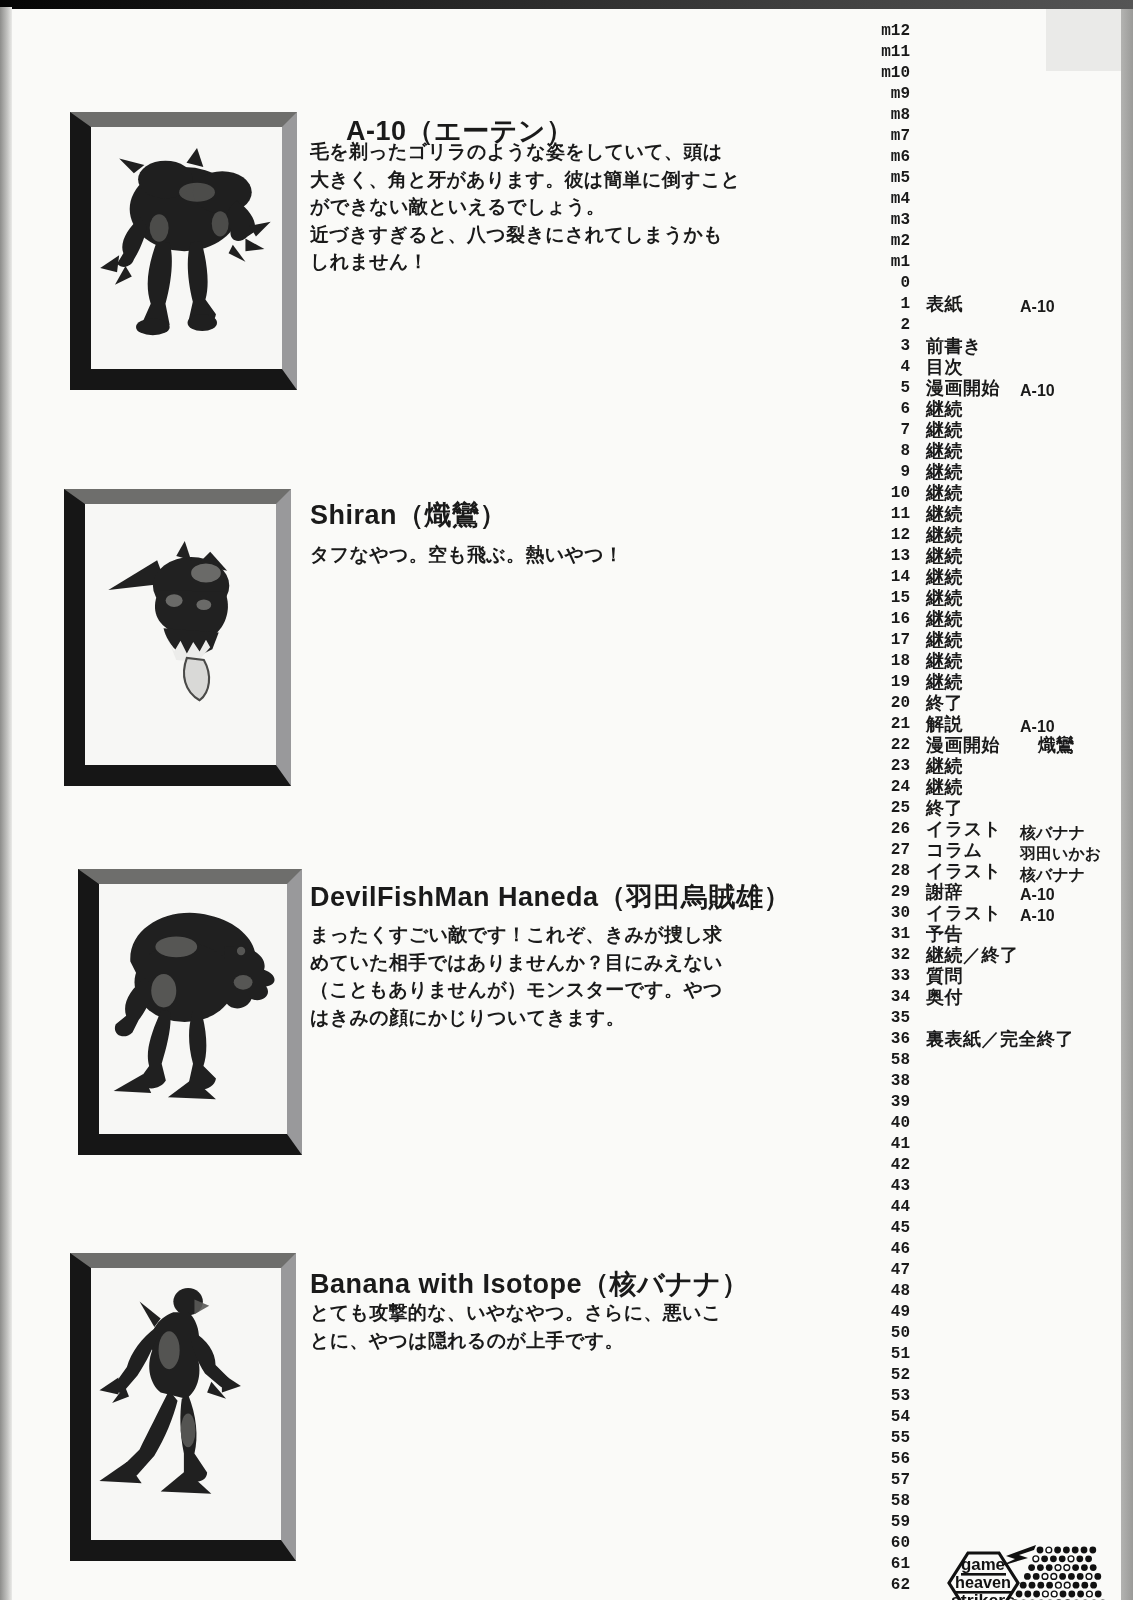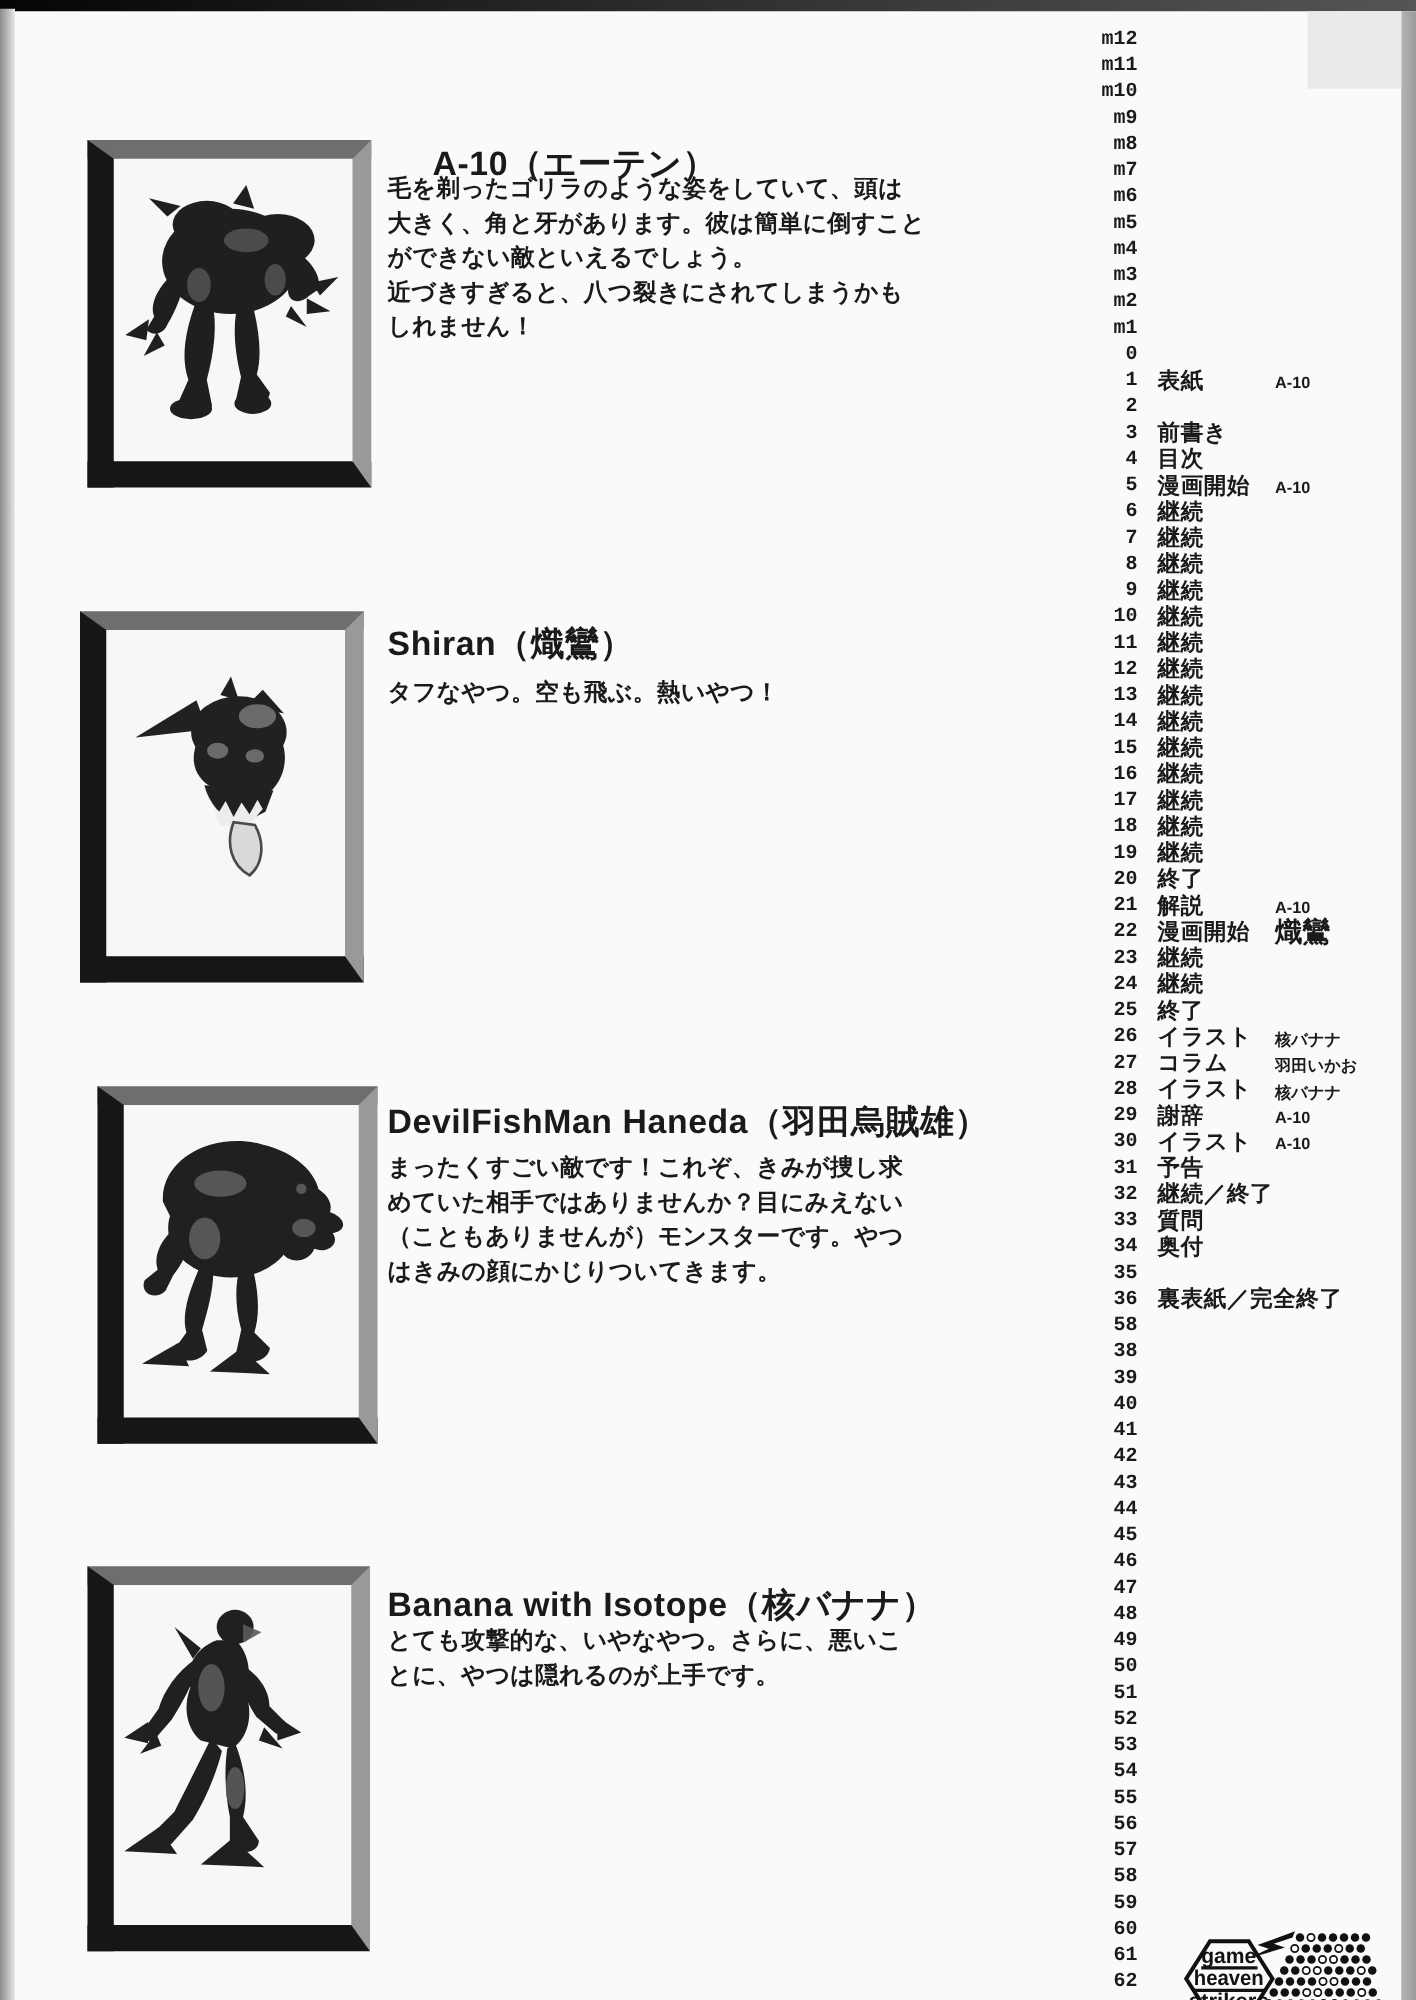"A-10" .toc-note { font-size: 13px -> 16px }
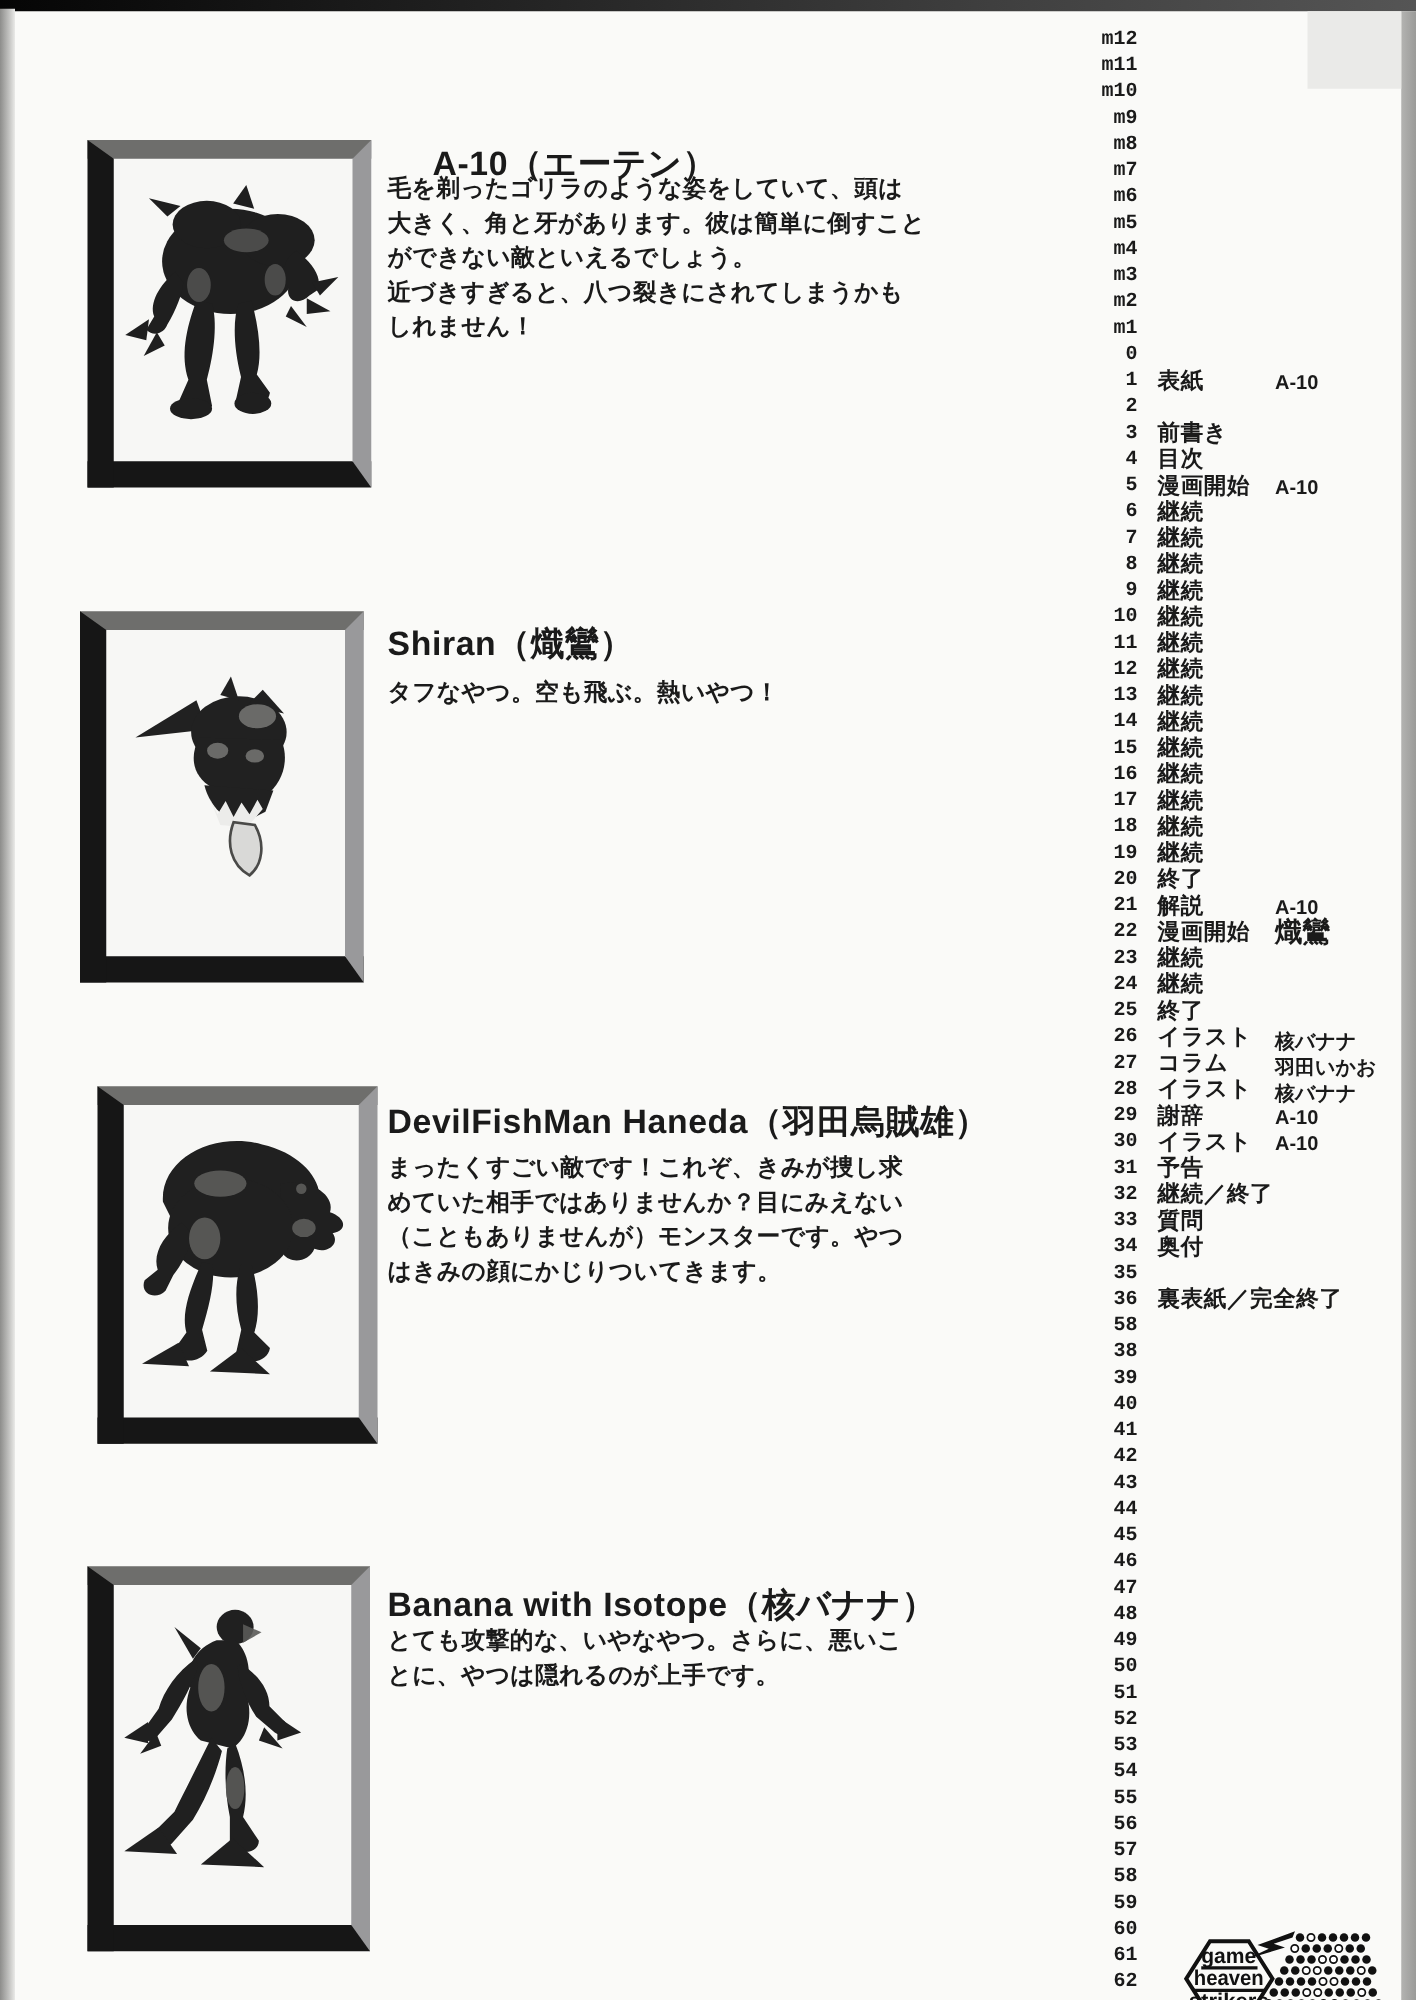"熾鸞" .toc-note.big { font-size: 22px -> 18px; margin-left: none -> 18px }
